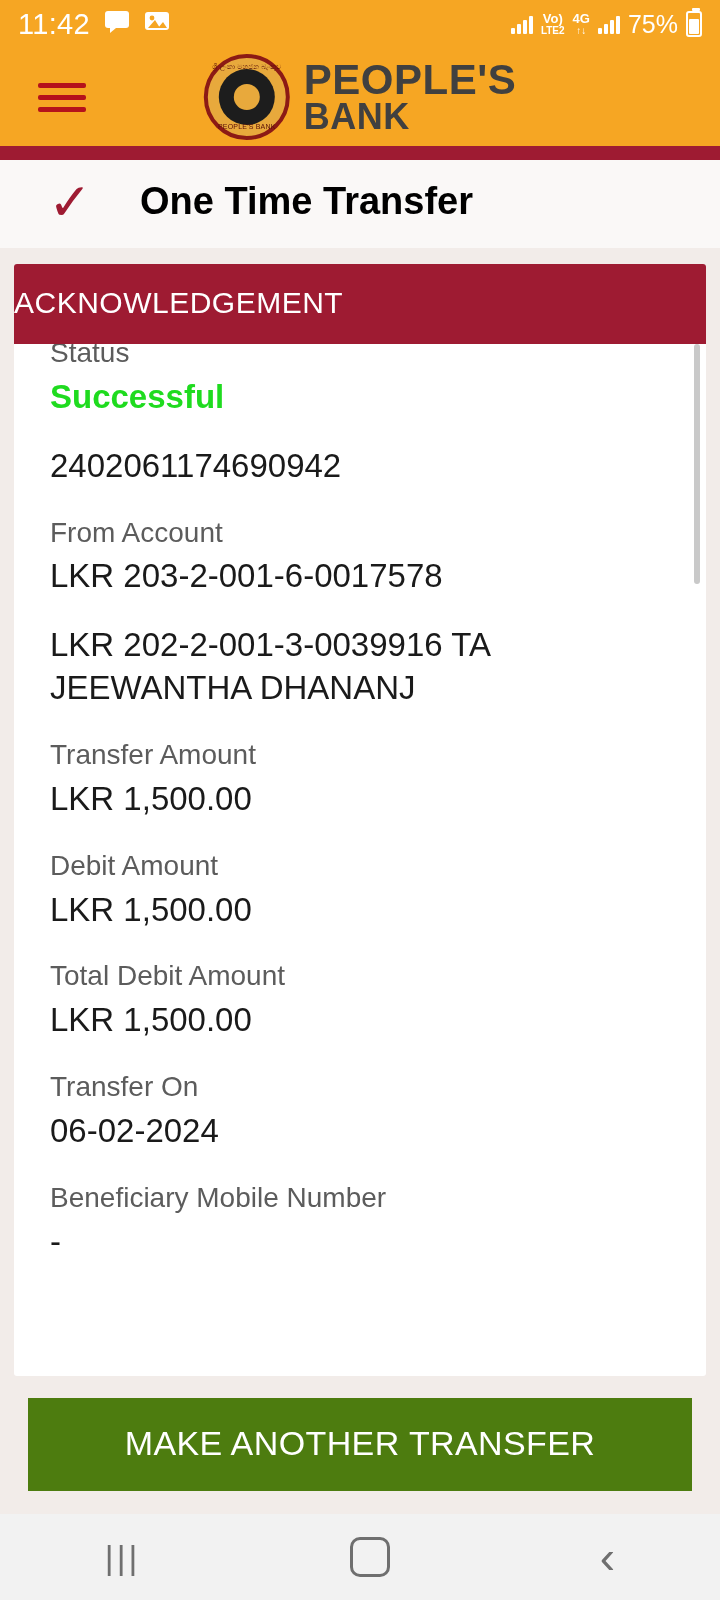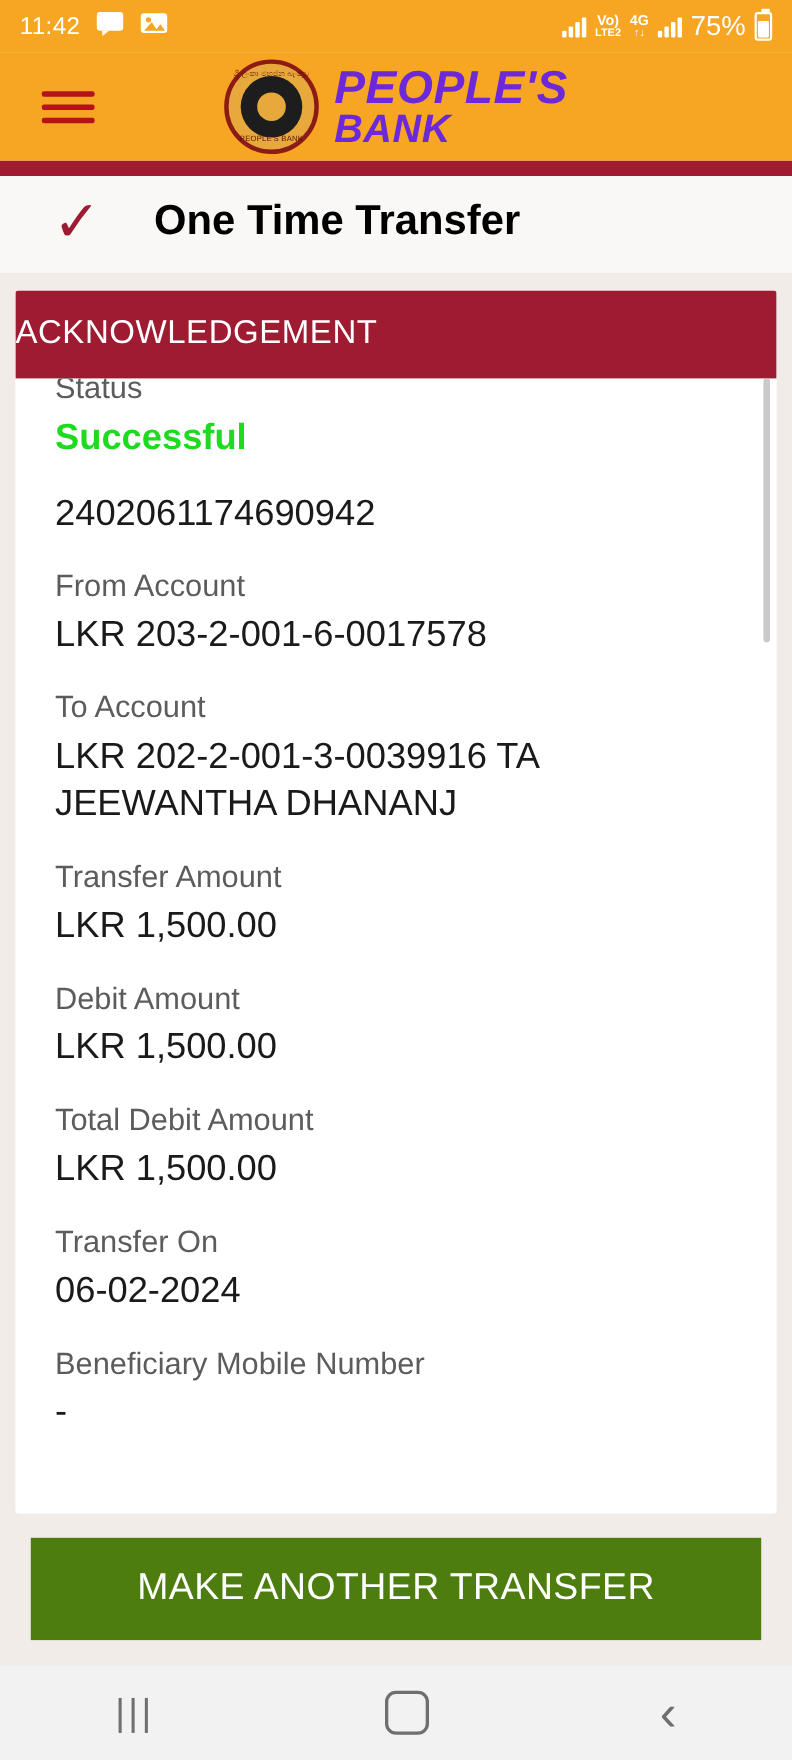"11:42" .sb-time { font-size: 22px -> 29px }
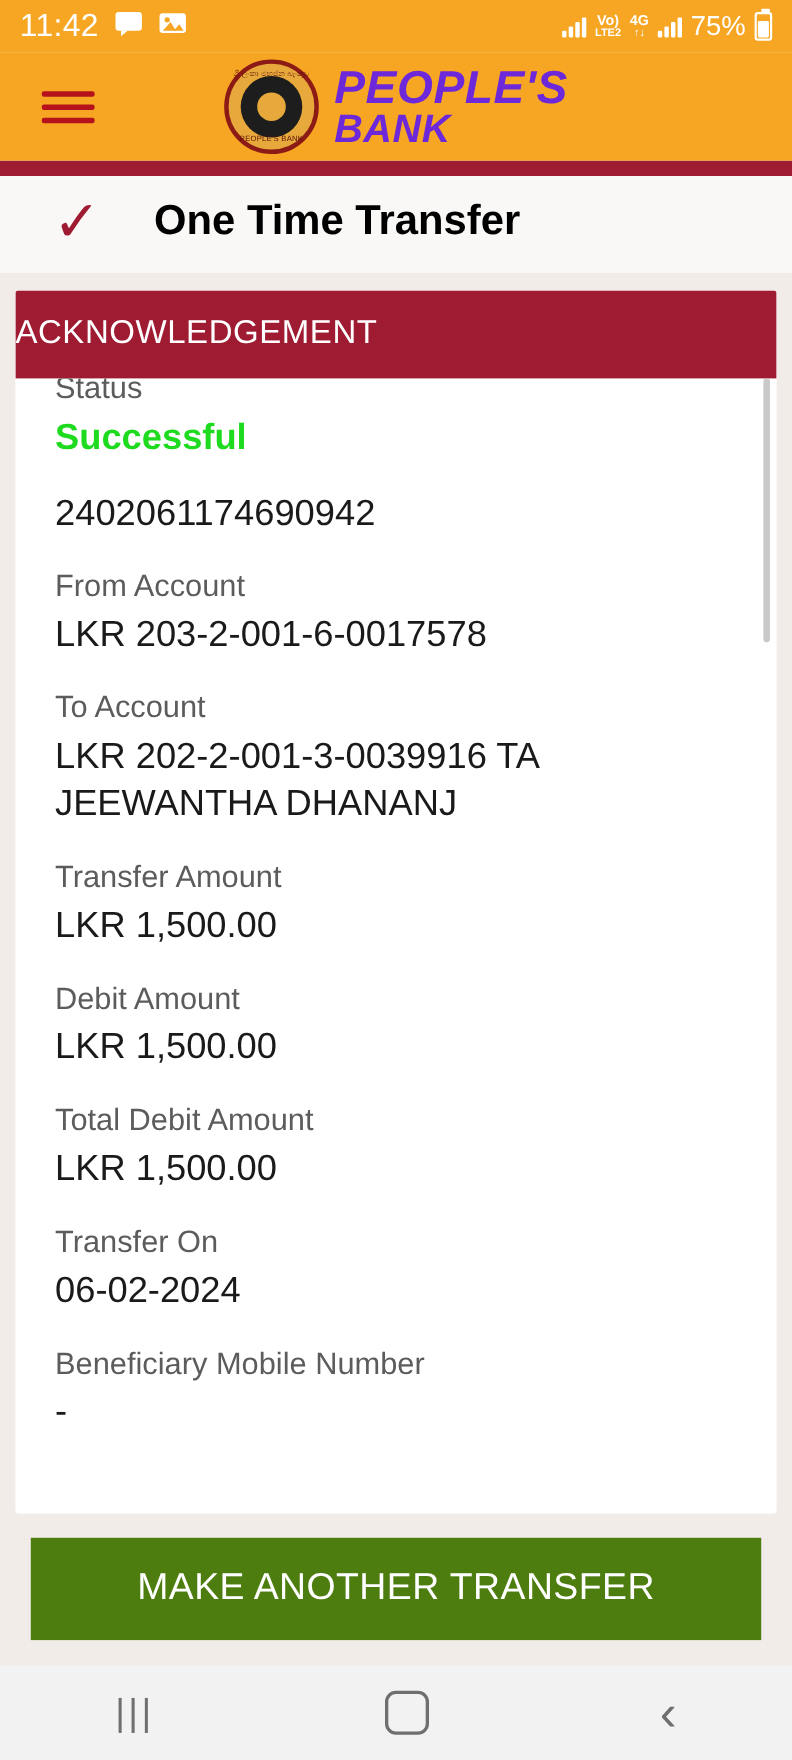"PEOPLE'S" .brandname { color: #6d28d9 -> #404040; font-style: italic -> none }
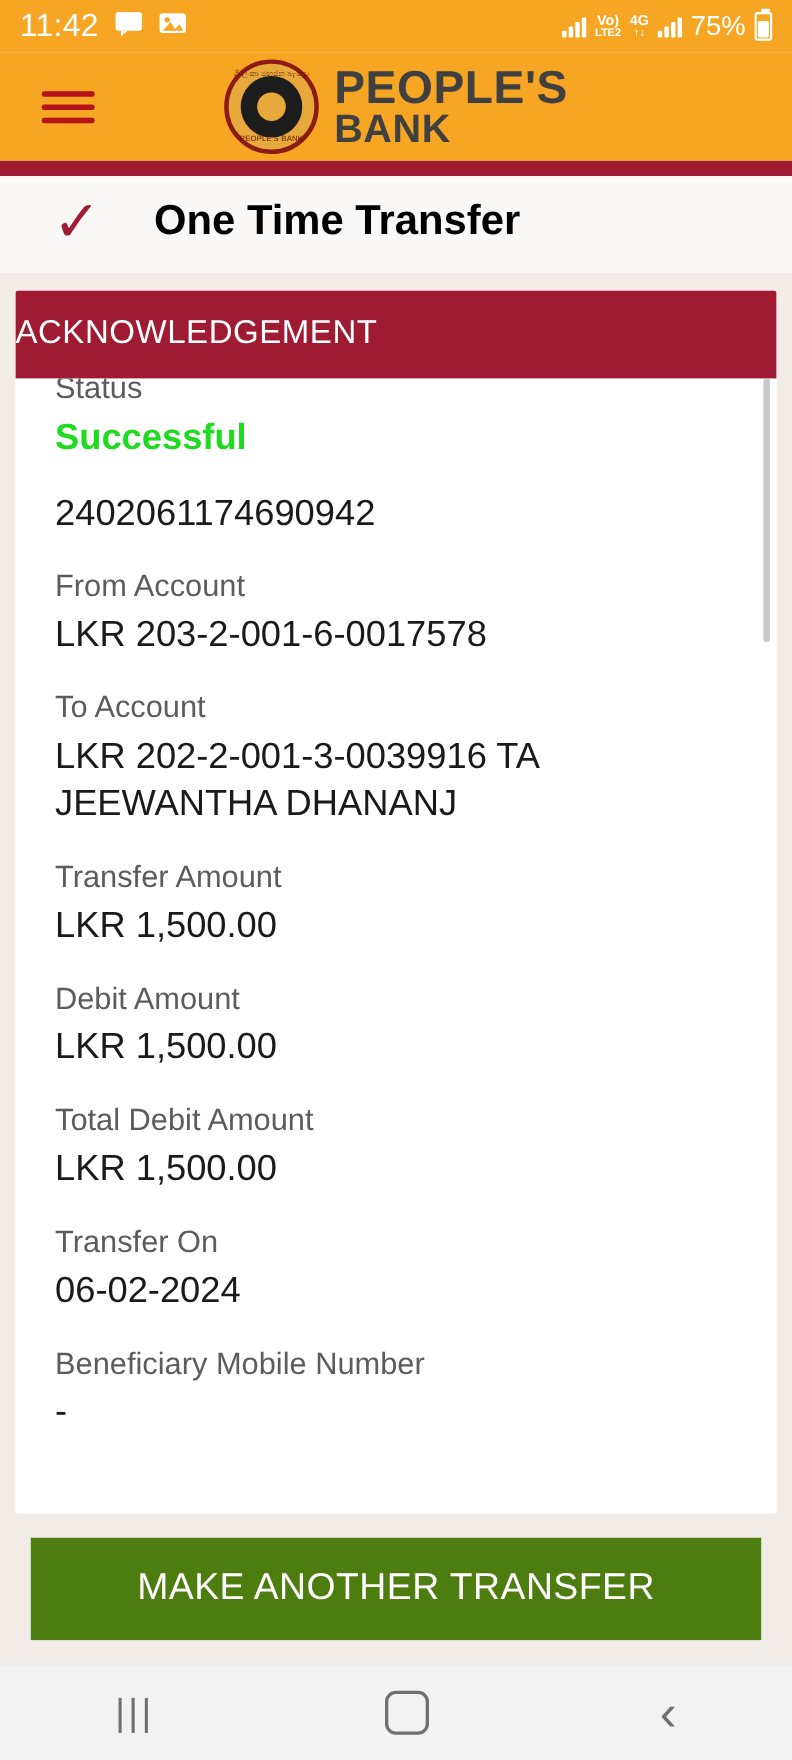"To Account" div.f-label { html: <div>To Account</div> -> none }
